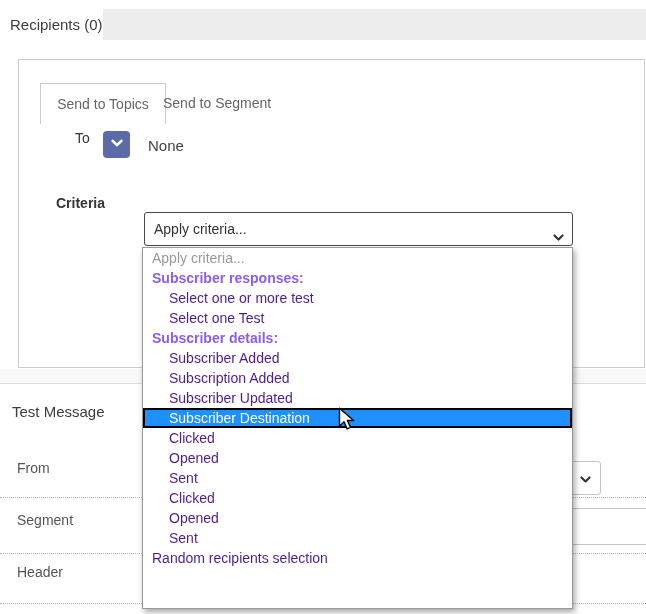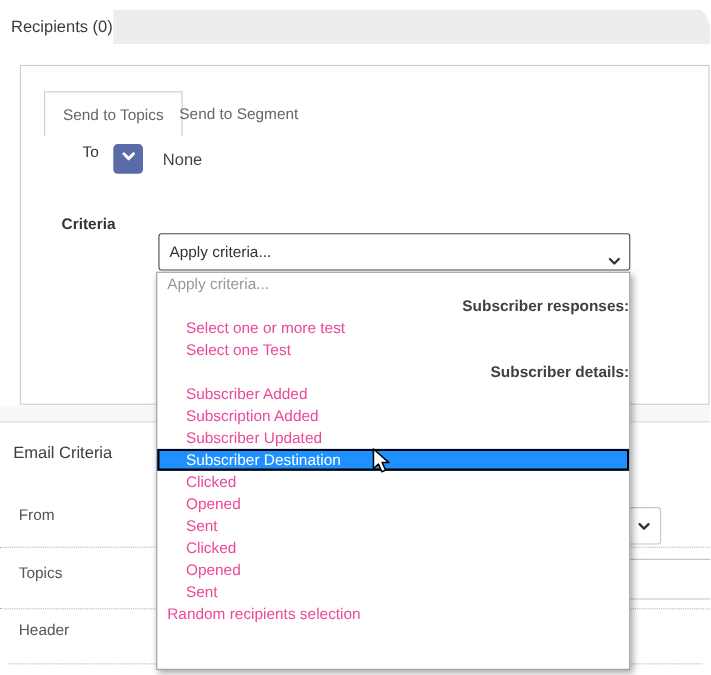"Recipients (0)" .screen { border-radius: 30px -> none }
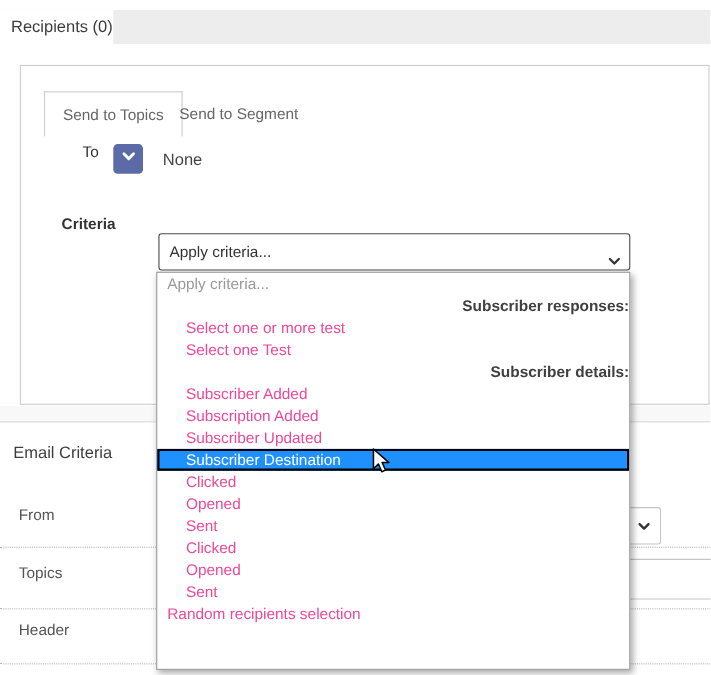"Subscriber responses:" .row.group { color: #404040 -> #8b5cf6; text-align: right -> none }
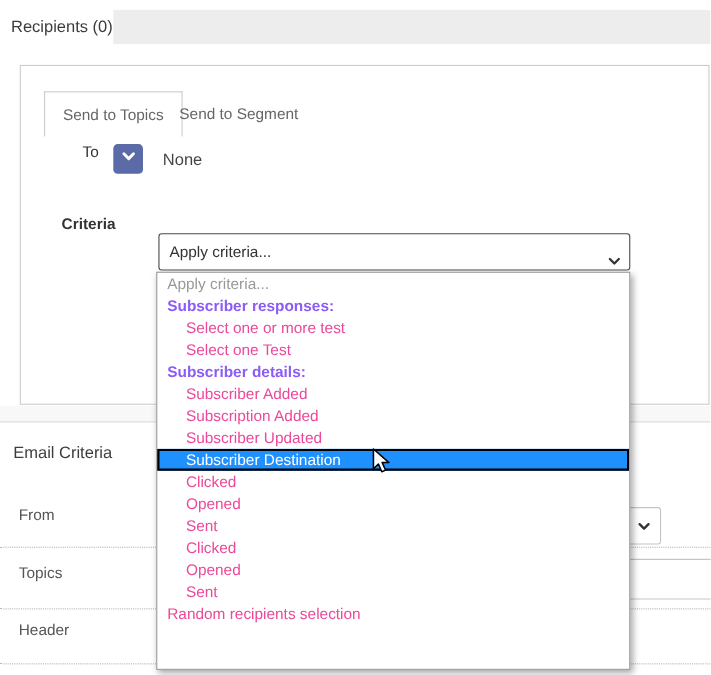"Select one or more test" .row { color: #ec4899 -> #4c1d95 }
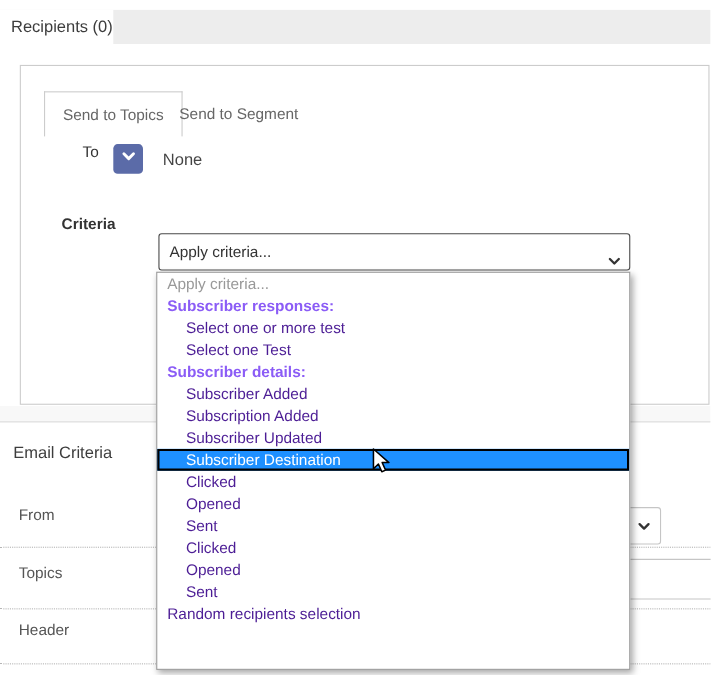"Email Criteria" div.email-title { text: Email Criteria -> Test Message }
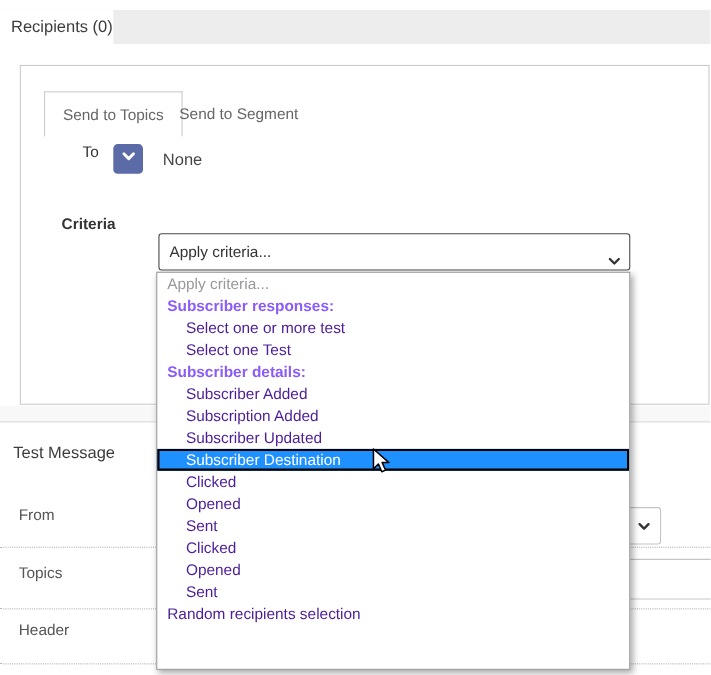"Topics" div.field-label { text: Topics -> Segment }
